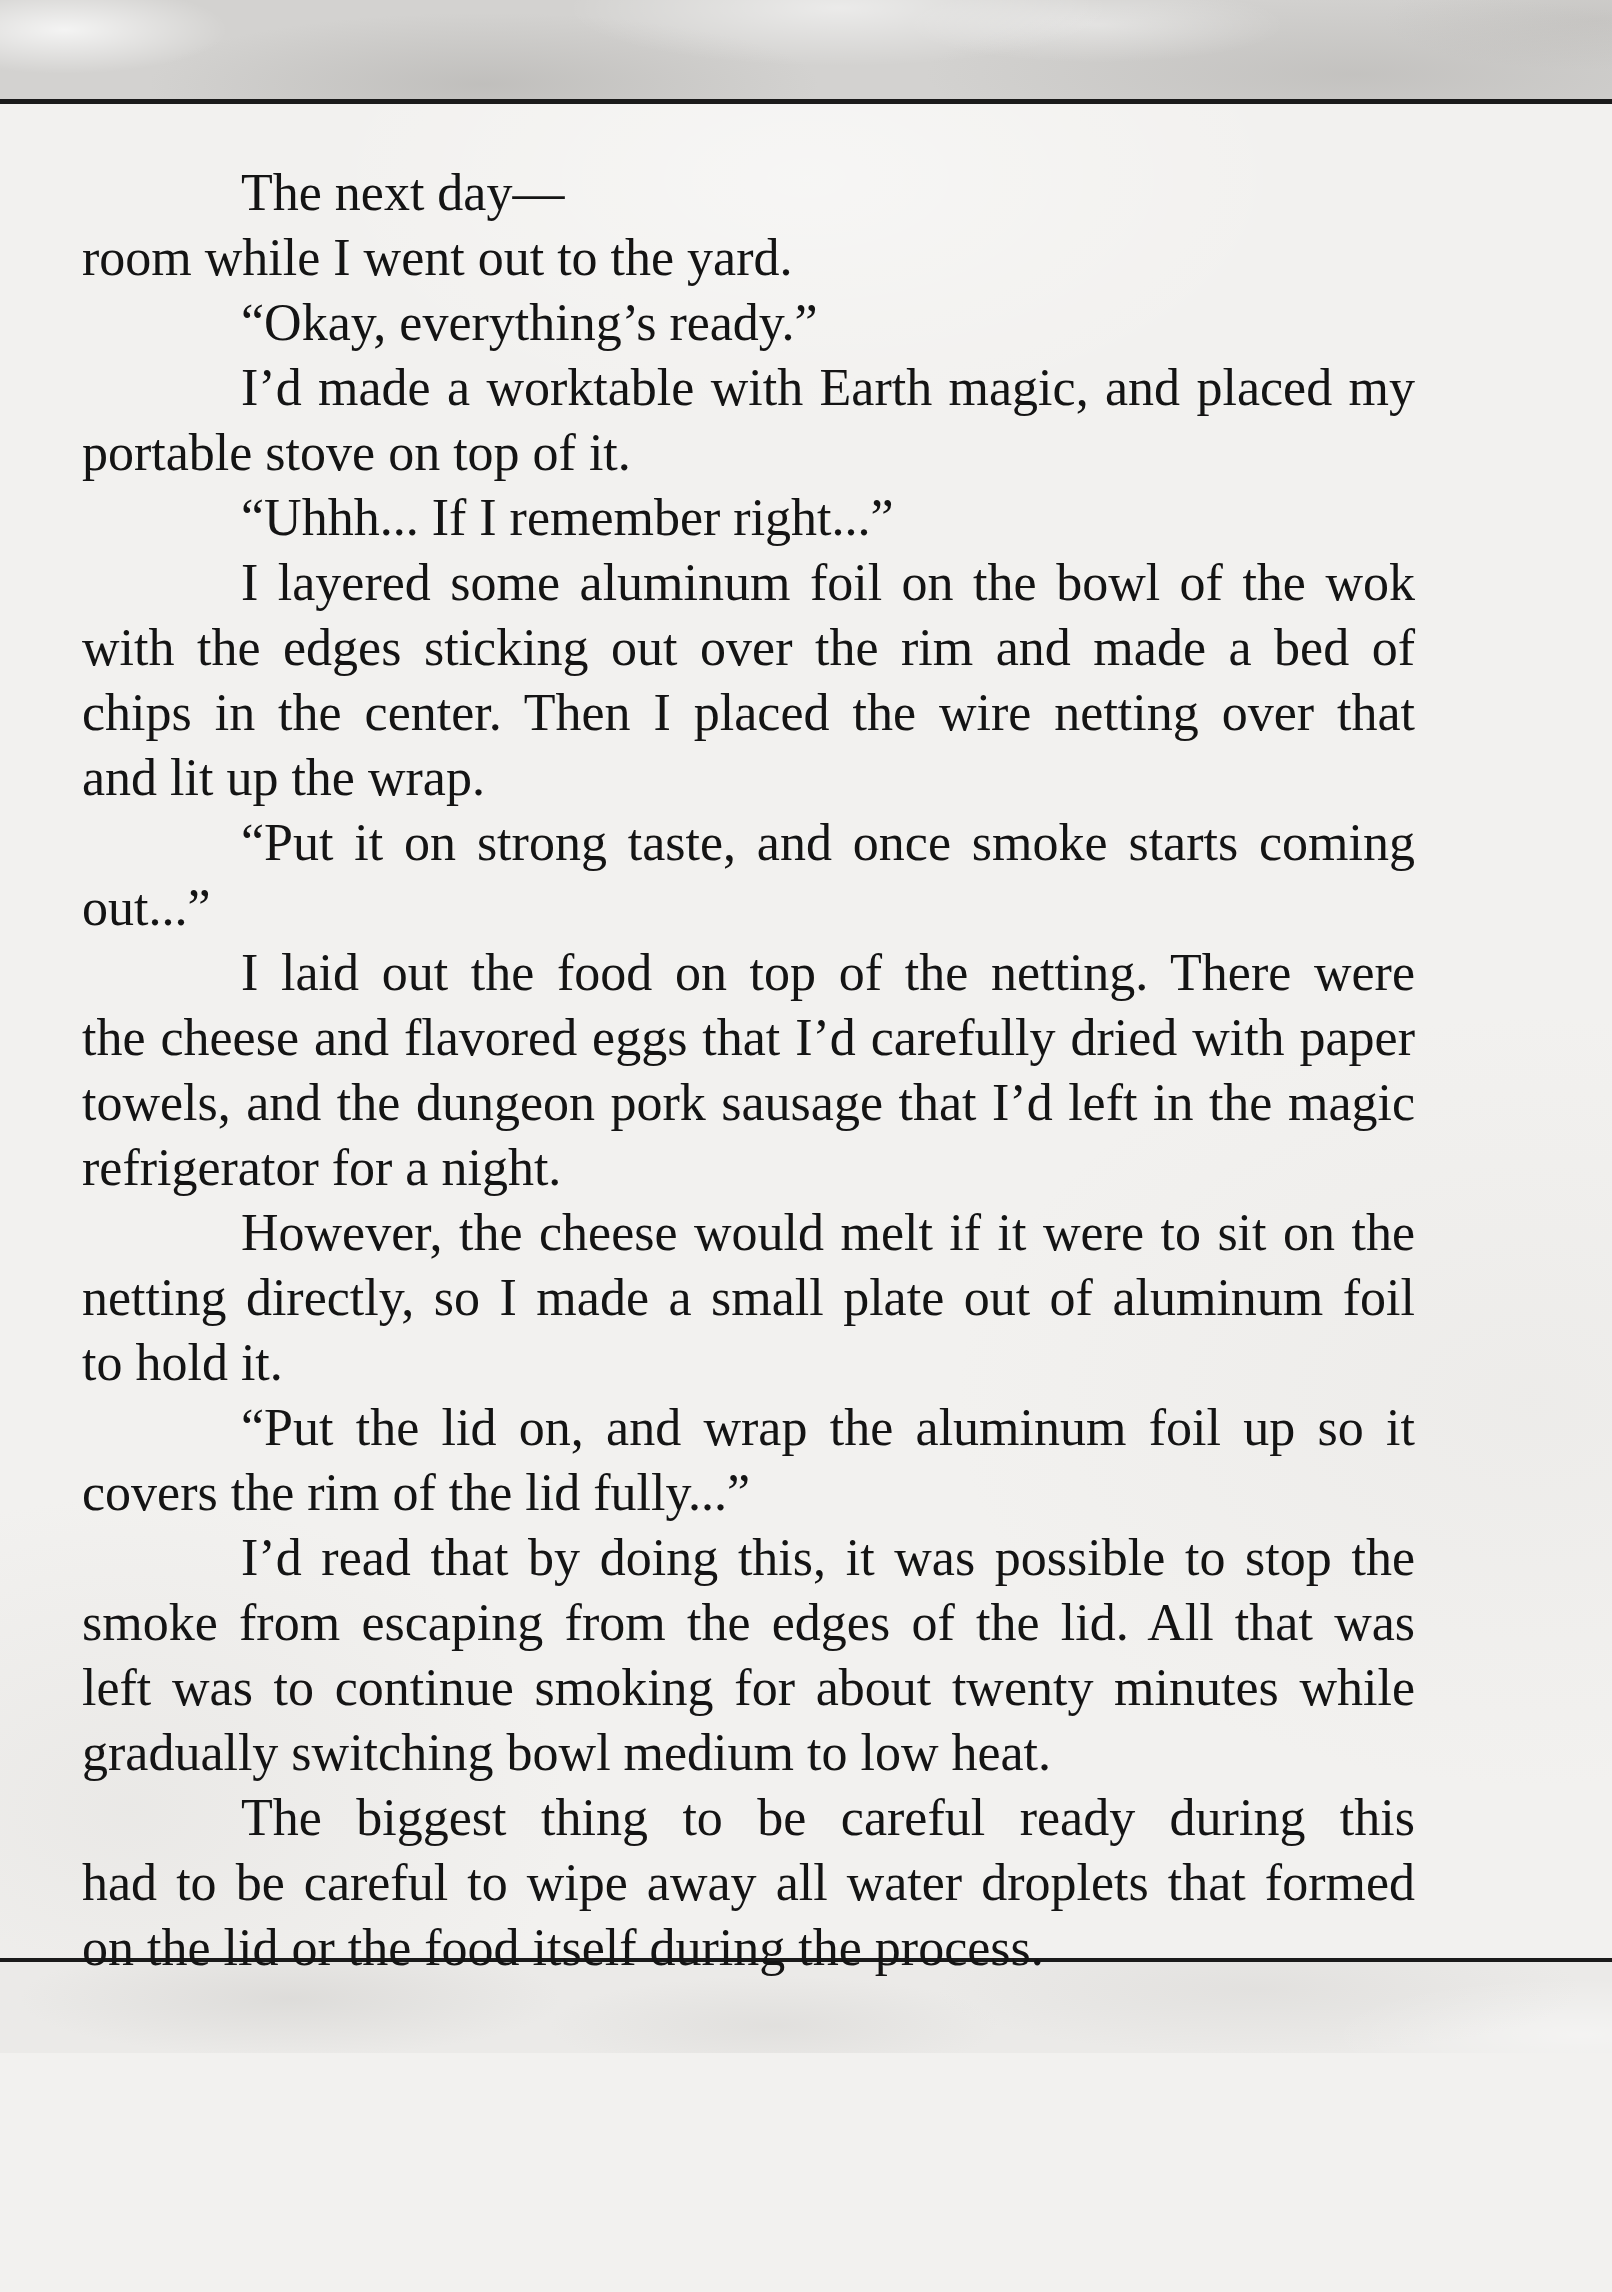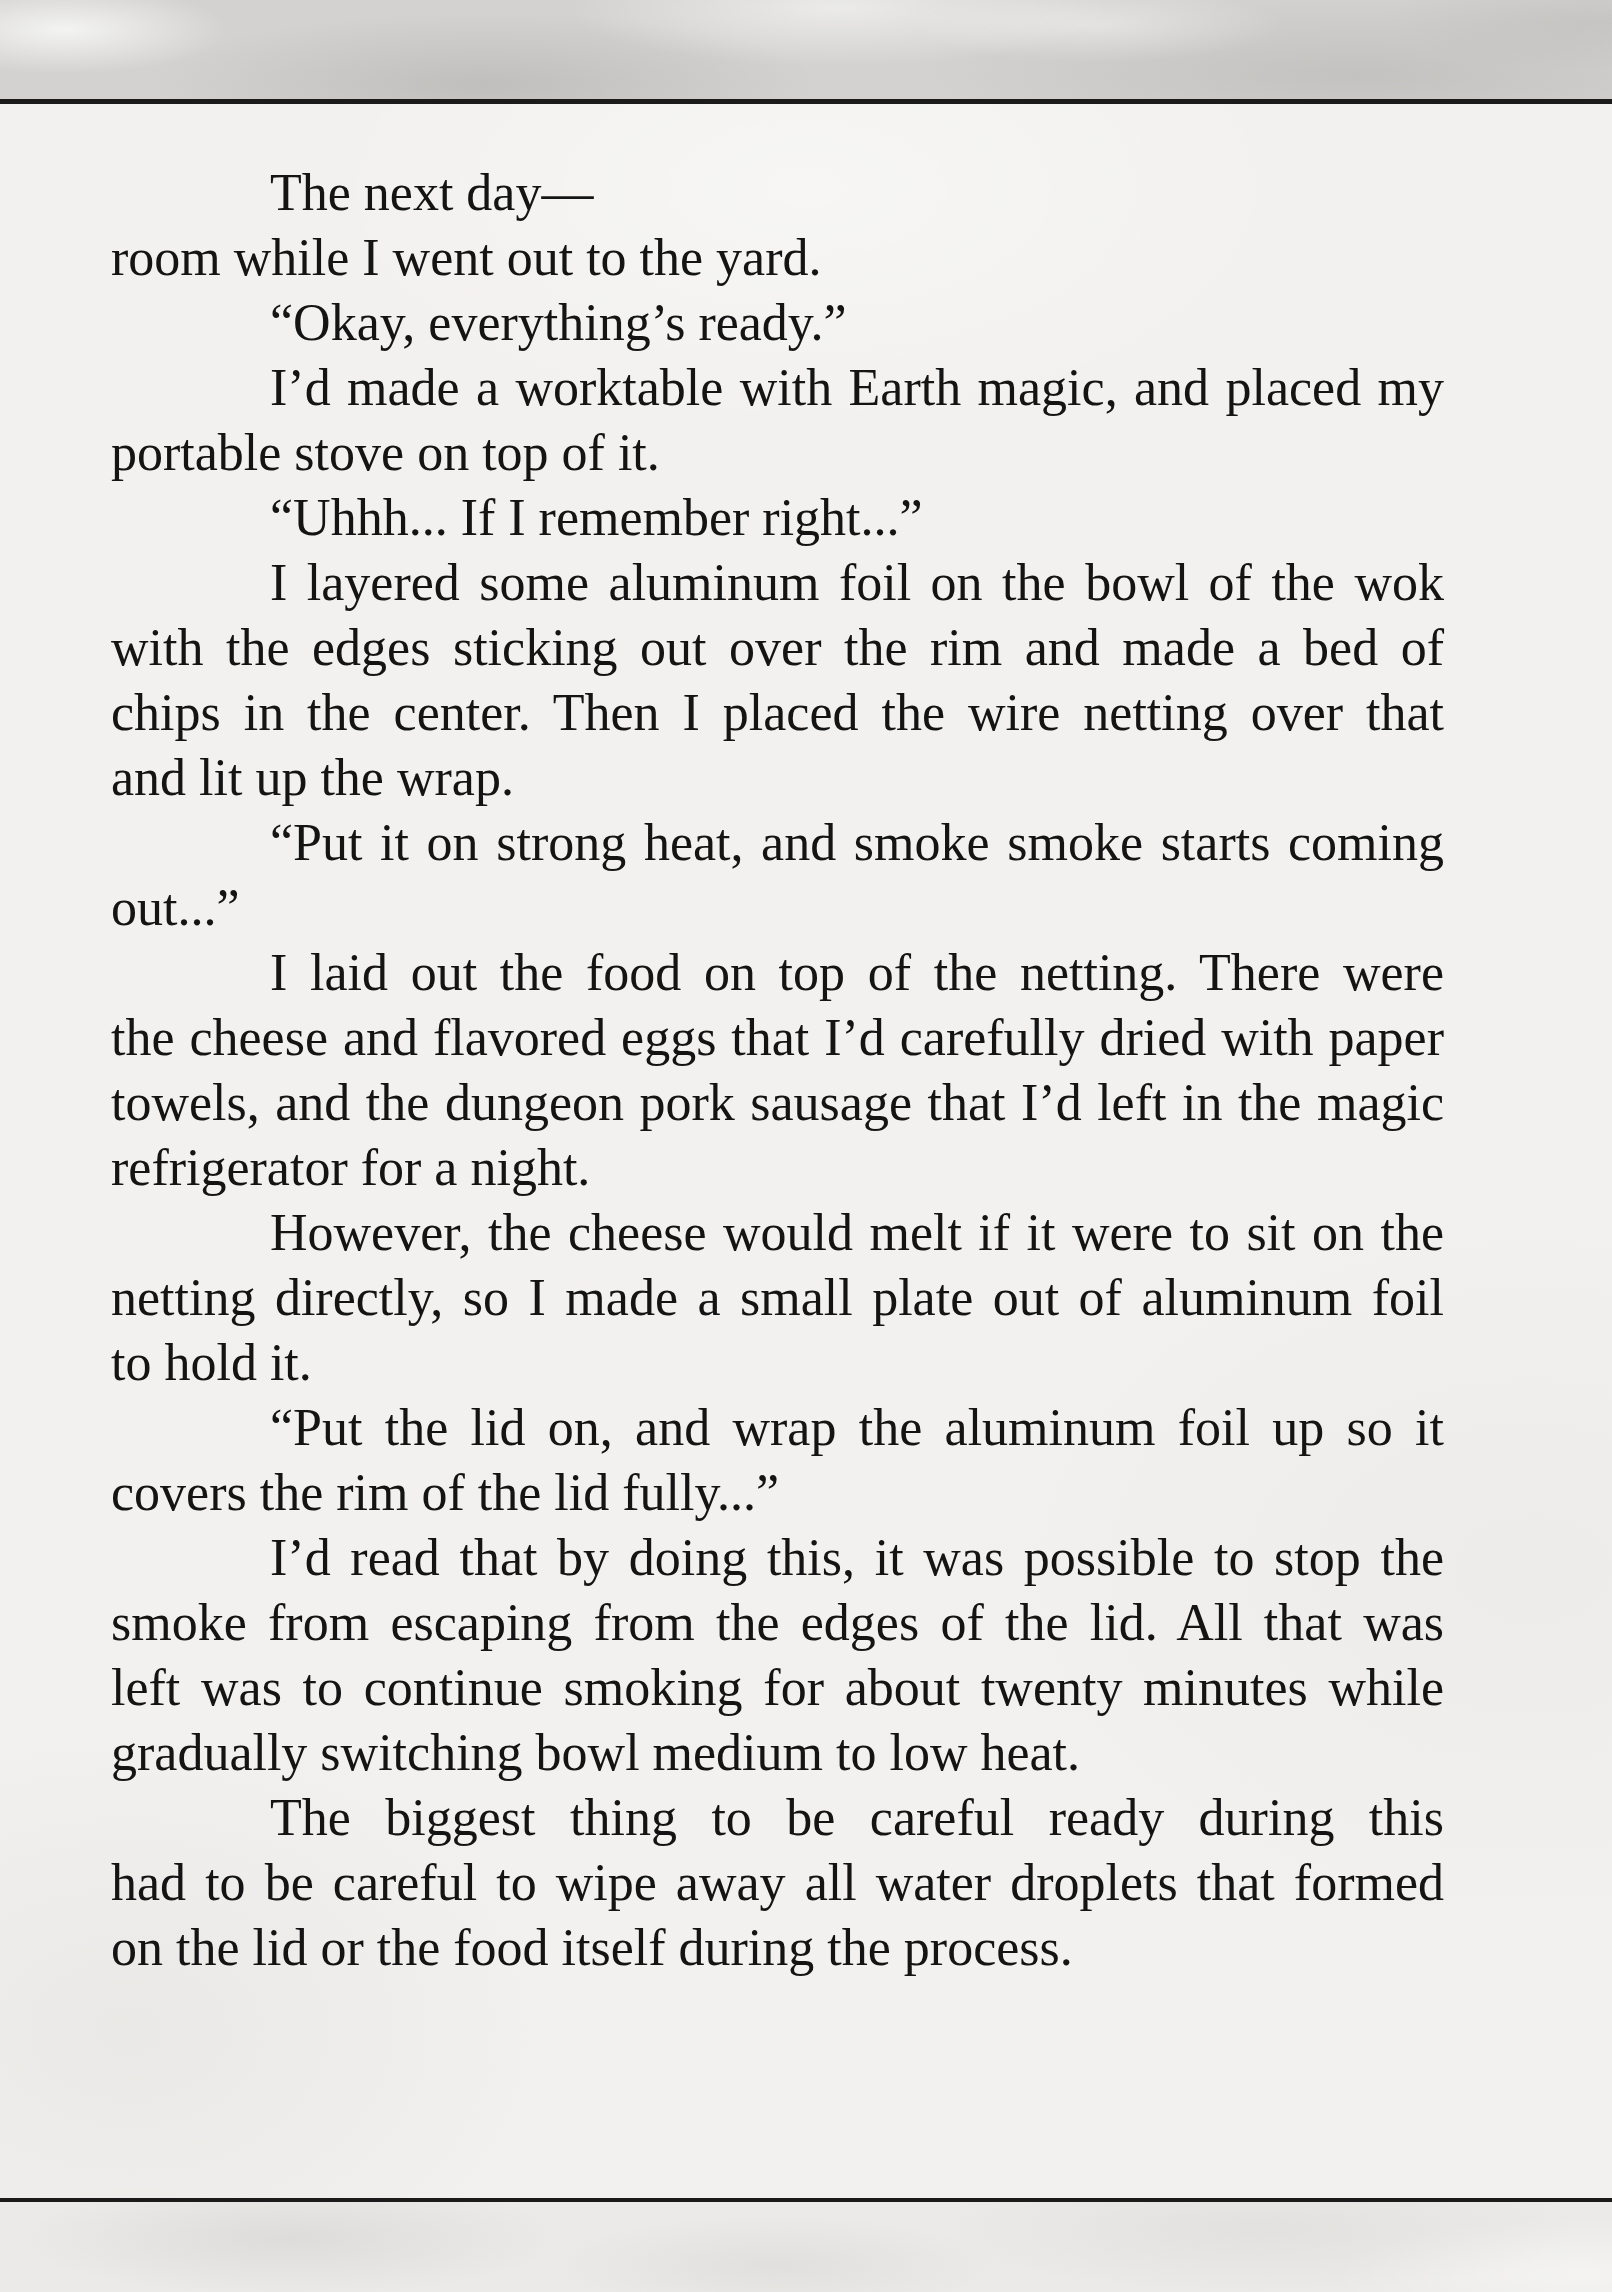"The next day—" .content { height: 2094px -> 1854px; padding: 56px 150px 0 111px -> 56px 150px 0 82px }
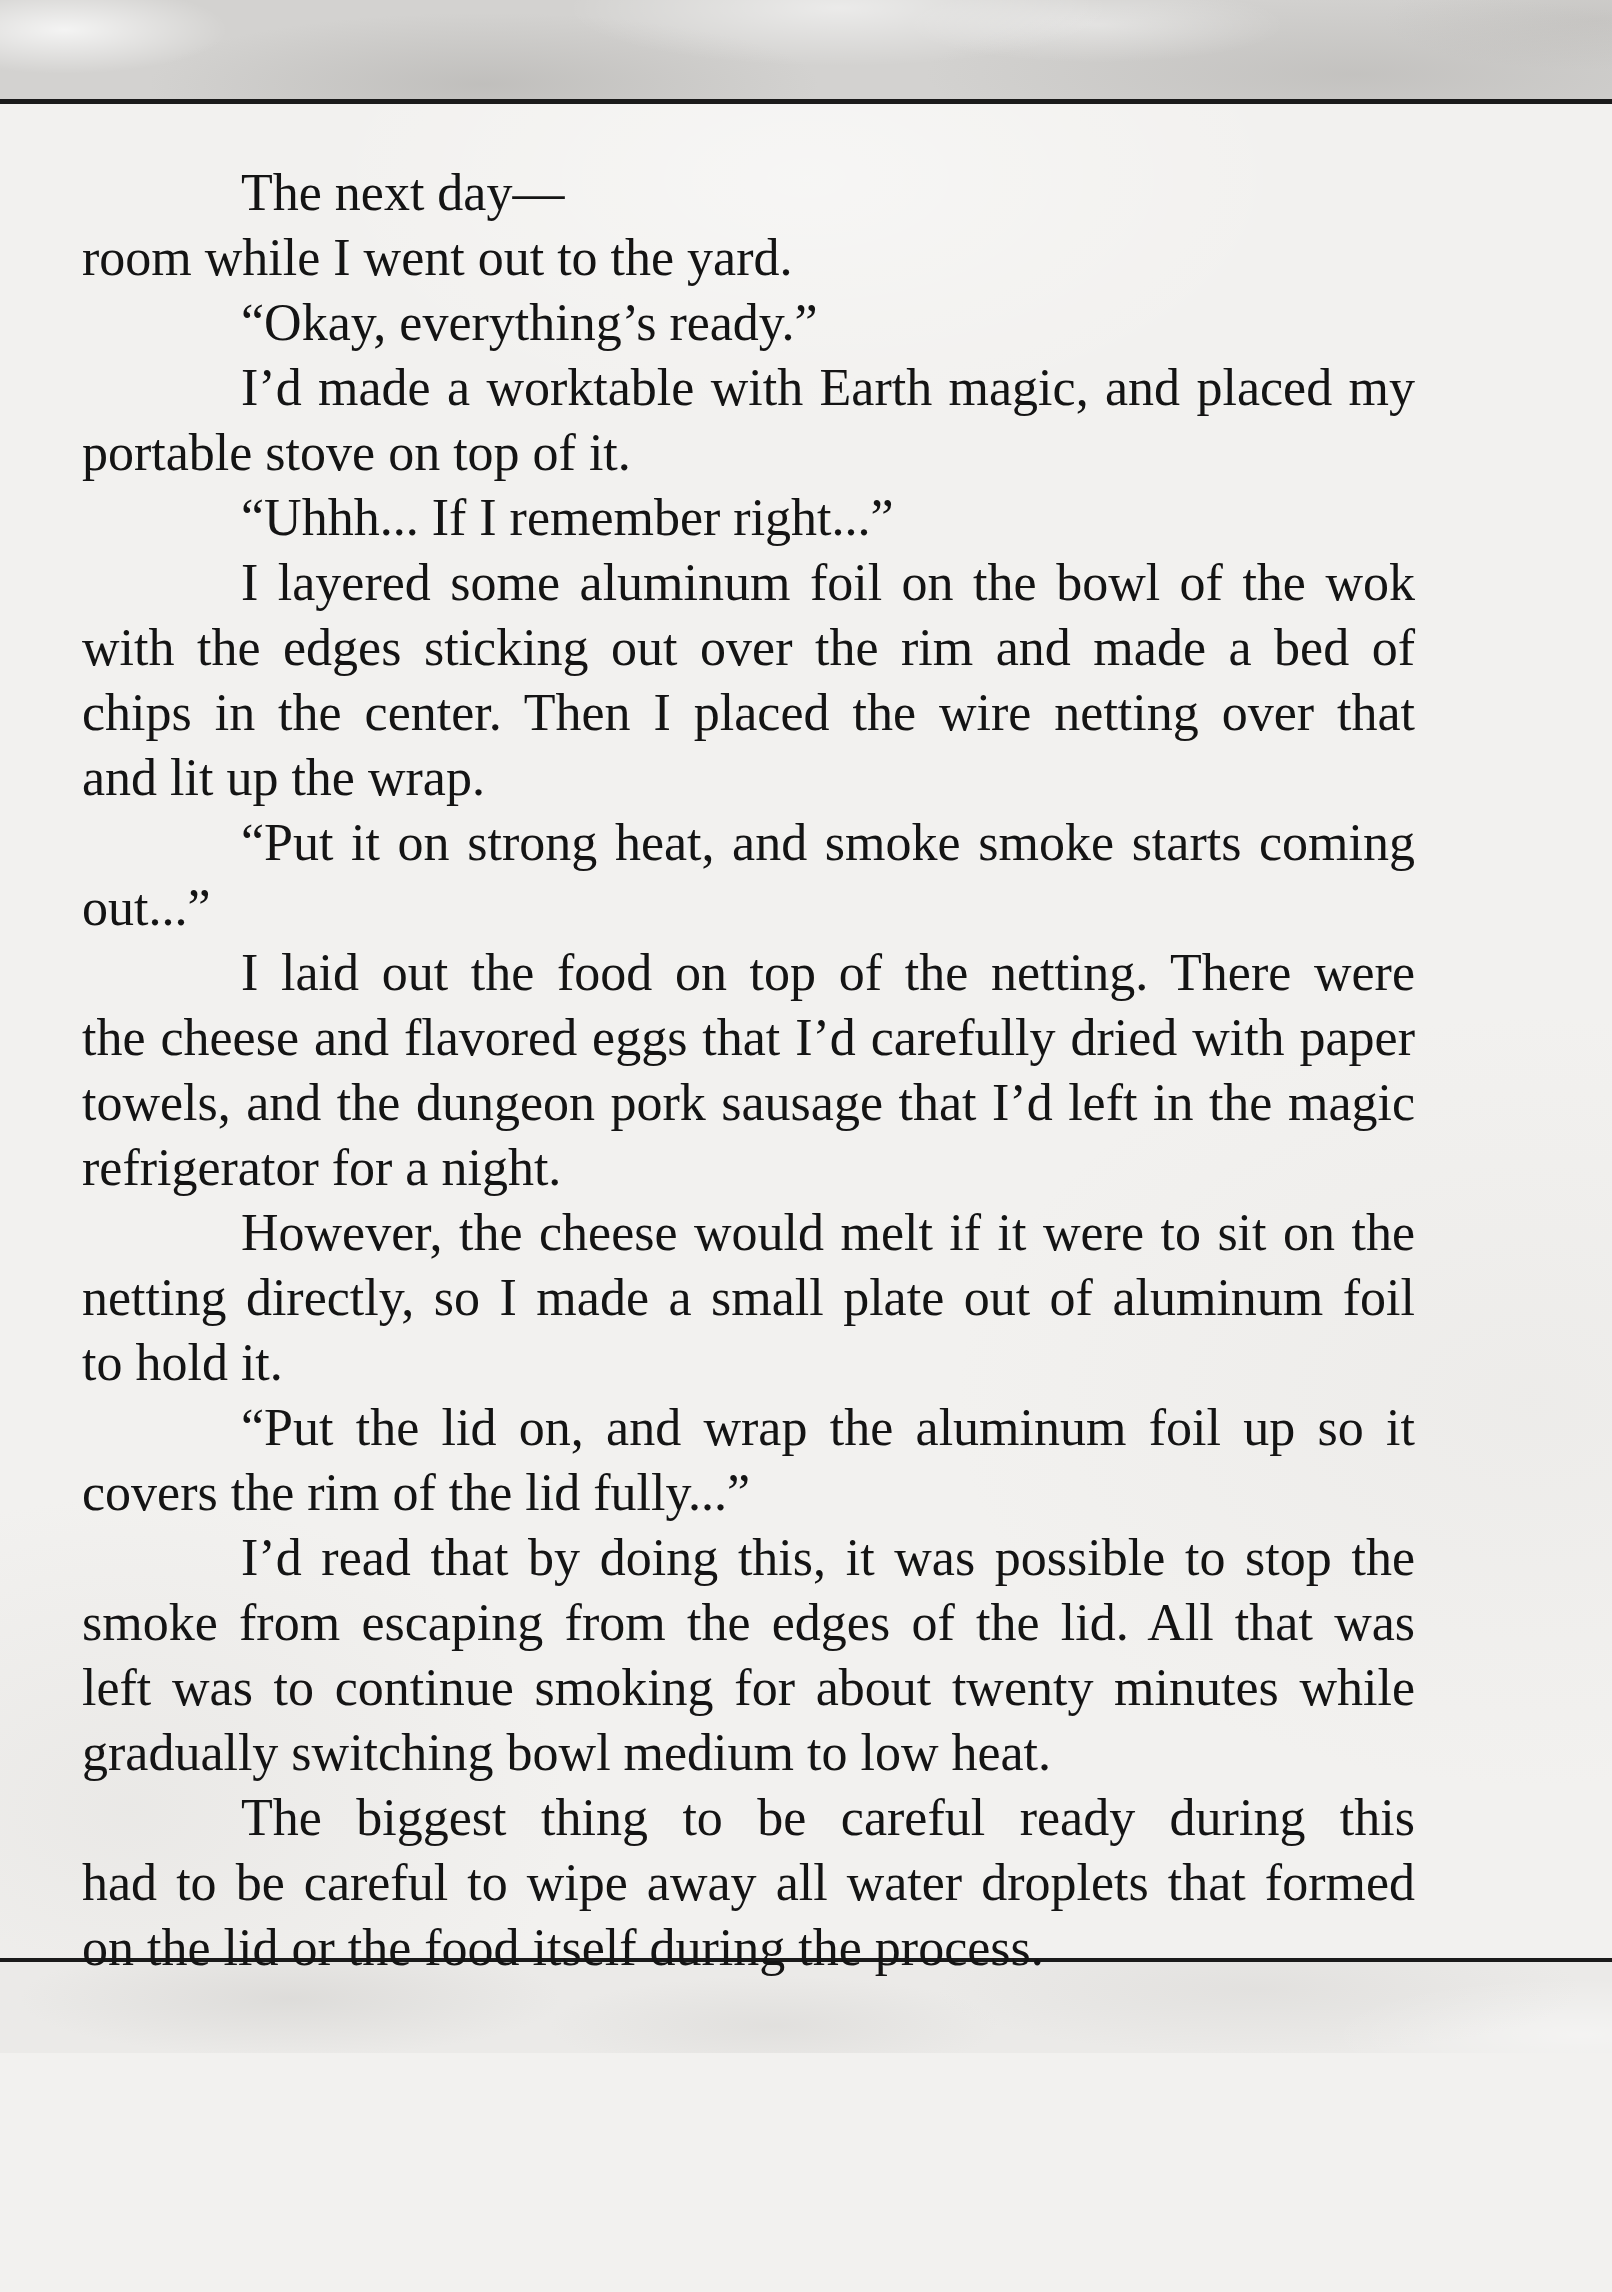"“Put it on strong heat," div.line { text: heat, and smoke -> taste, and once }
